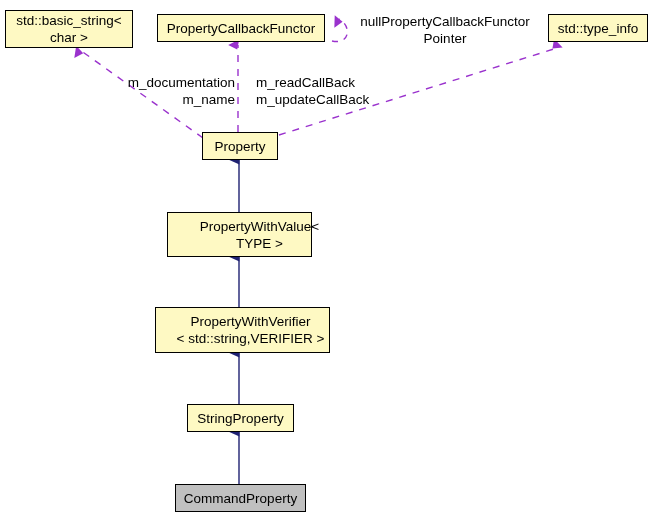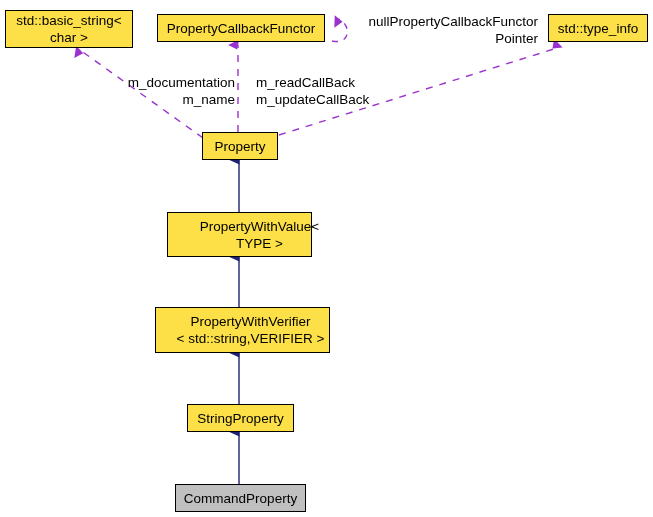"std::basic_string<" .node { background: #fde047 -> #fef9c3 }
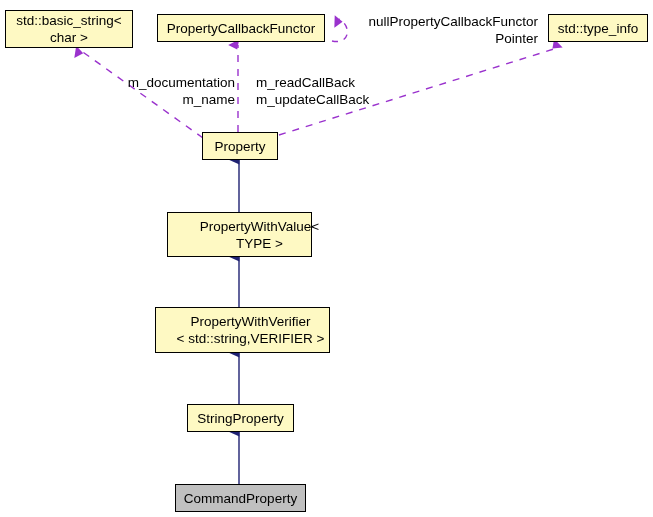"nullPropertyCallbackFunctor" .edge-label { text-align: right -> center }
